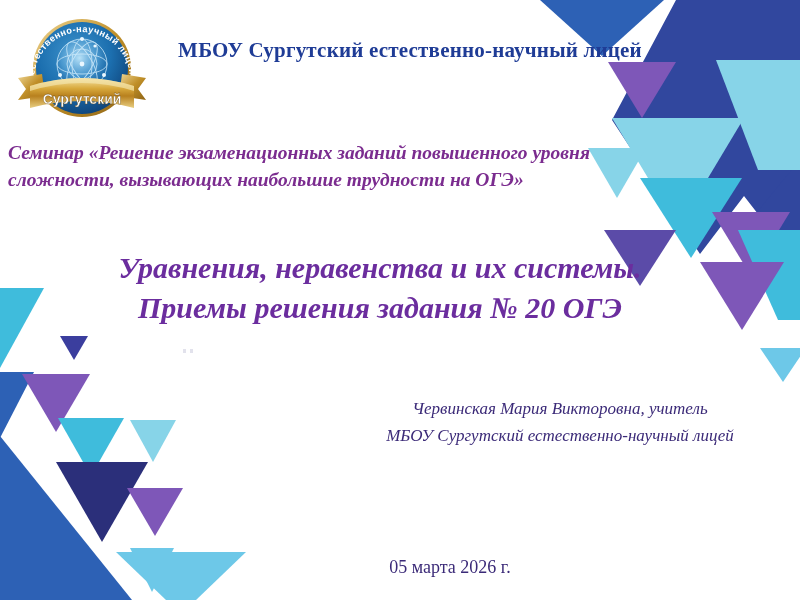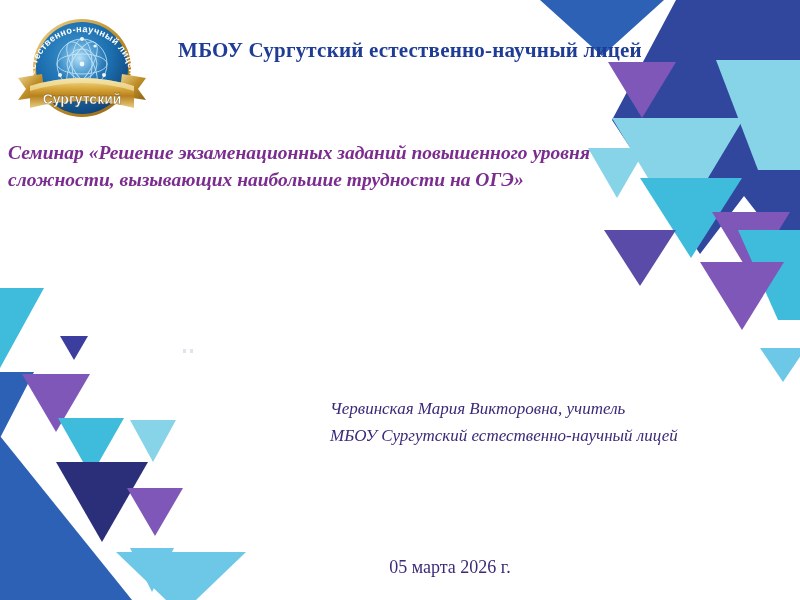"Уравнения, неравенства и их системы." div.main-title { html: none -> <div> <div>Уравнения, неравенства и их системы.</div> <div>Приемы решения задания № 20 ОГЭ</div> </div> }
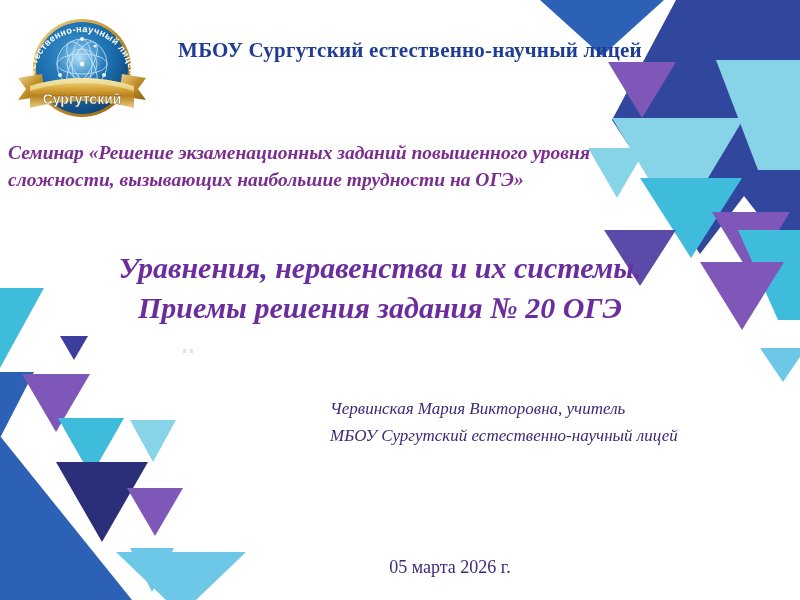"Червинская Мария Викторовна, учитель" .author { text-align: none -> center }
